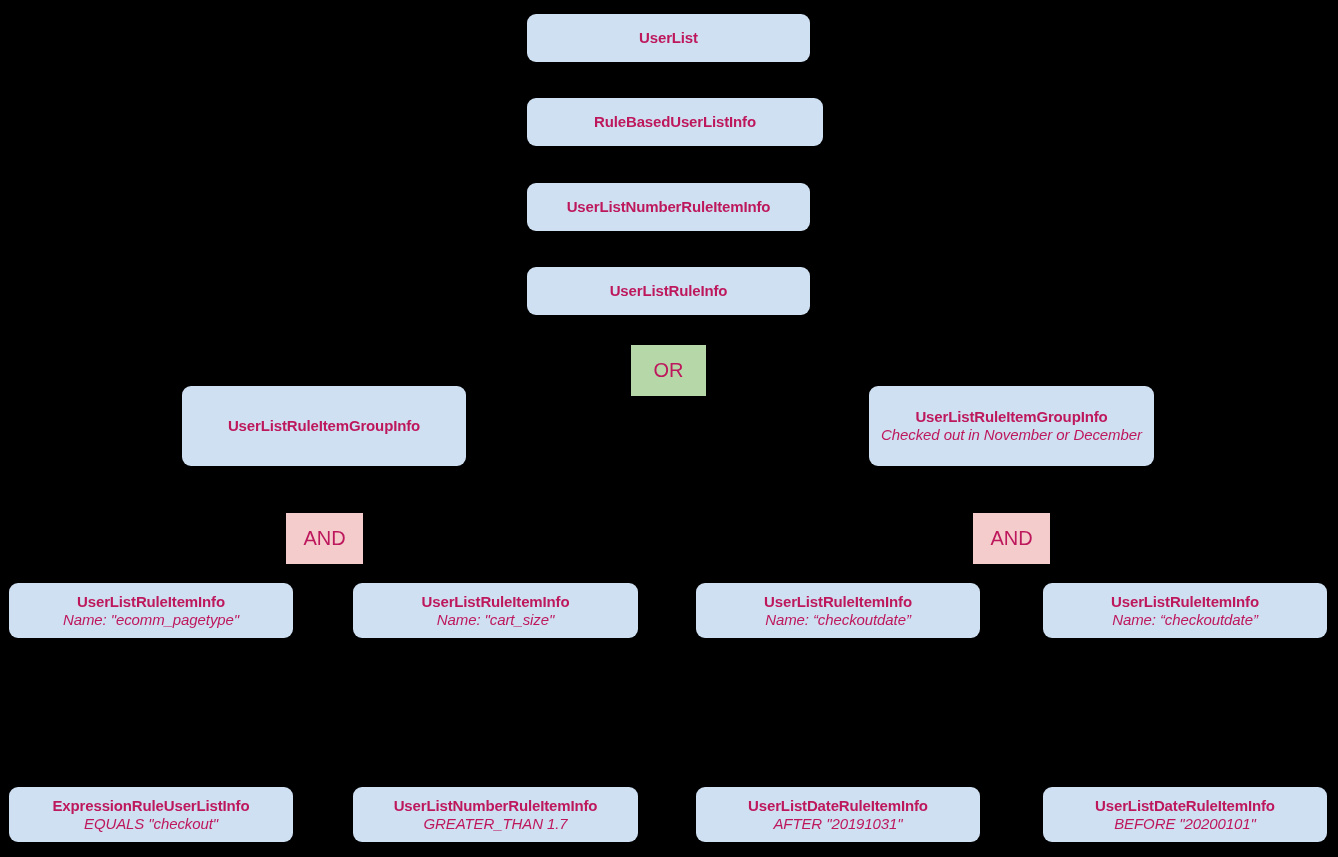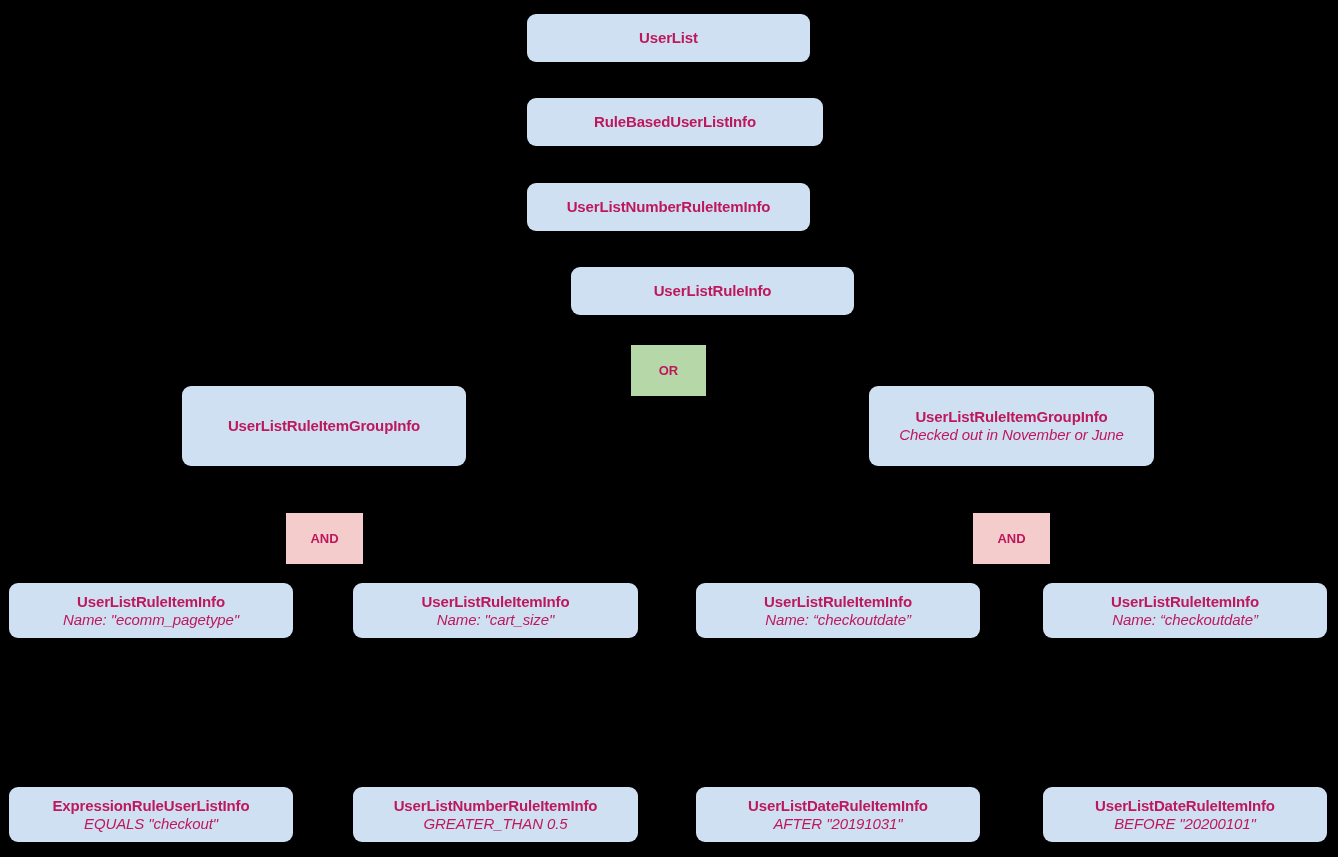"UserListRuleInfo" div.node { margin-left: 44px -> none }
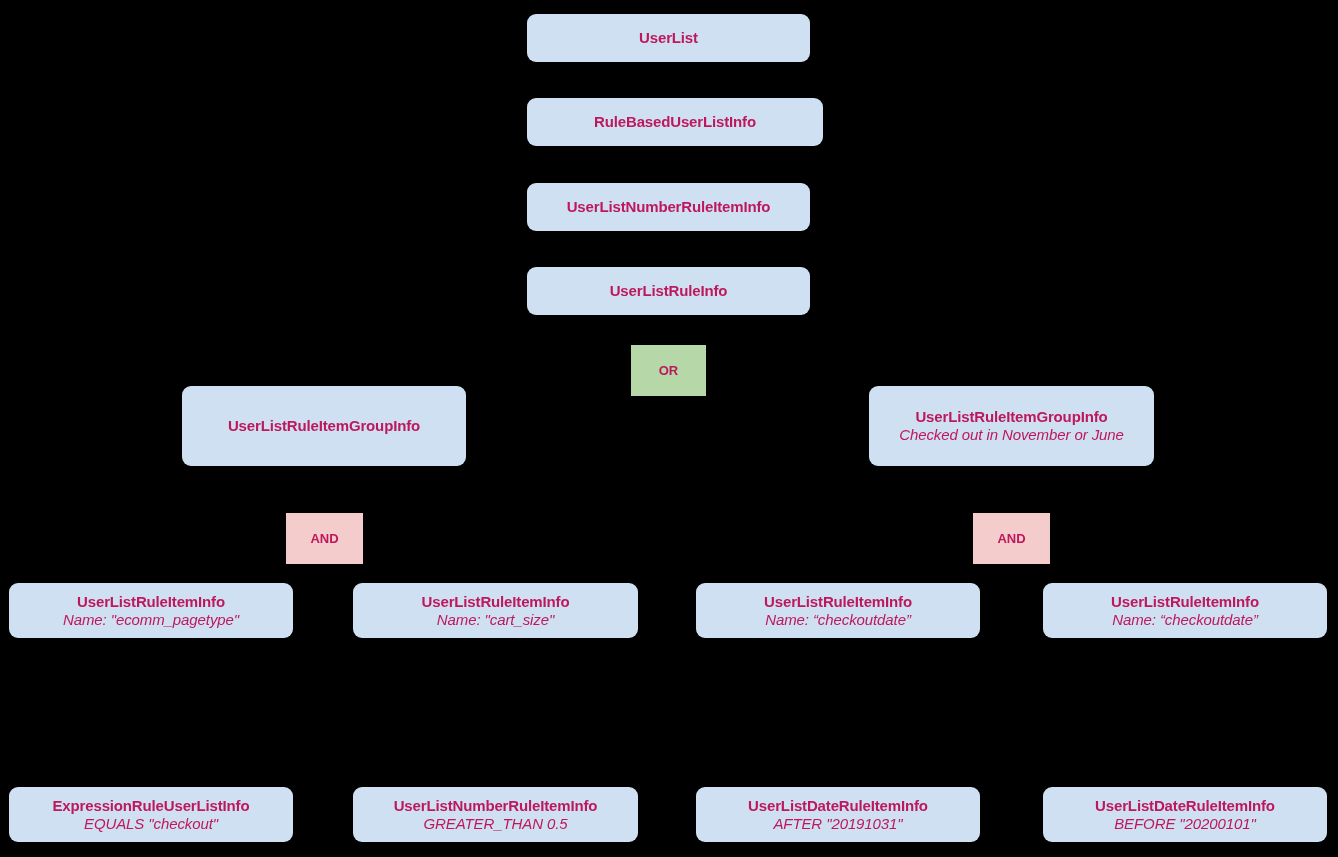"OR" .op-label { font-size: 13px -> 20px; font-weight: bold -> normal }
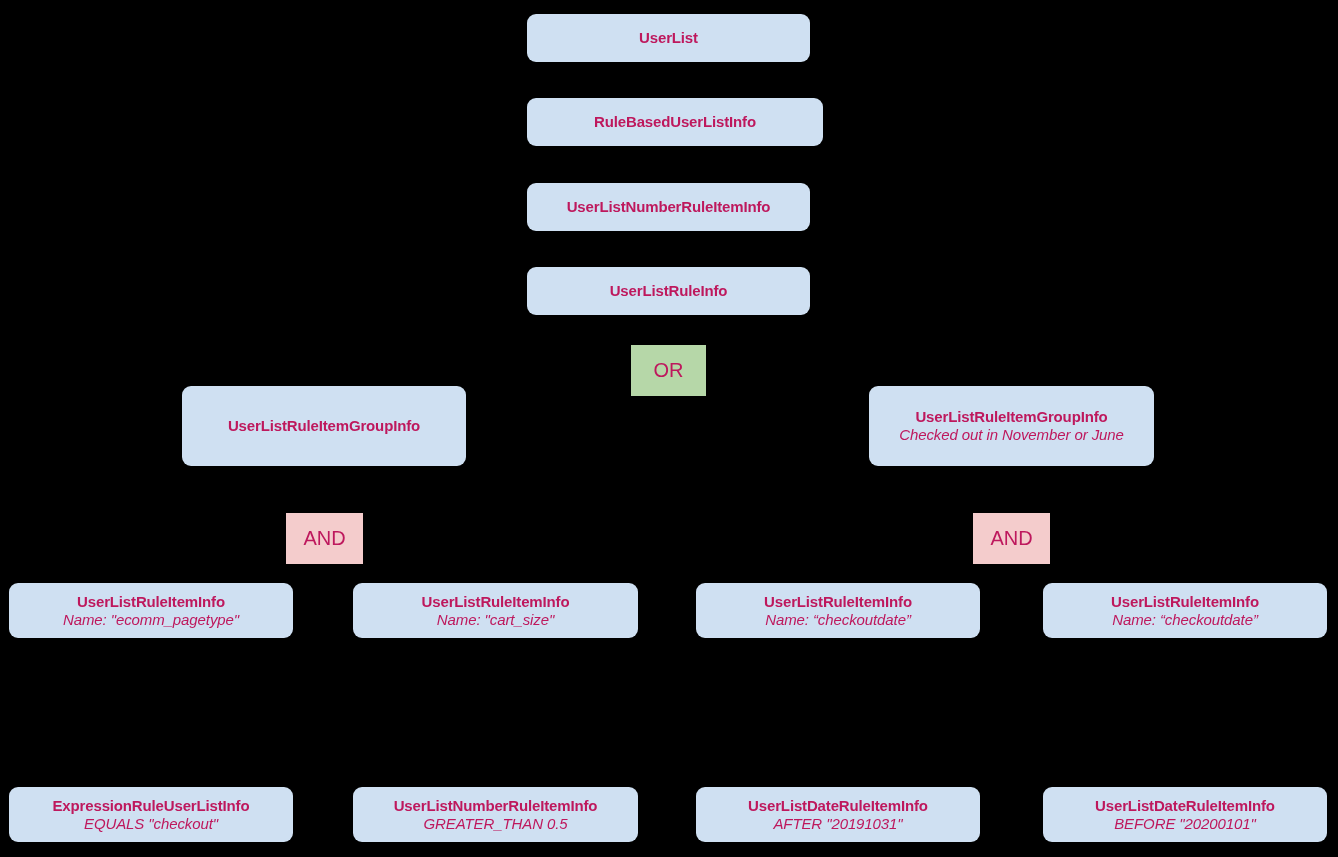"Checked out in November or" div.node-sub { text: June -> December }
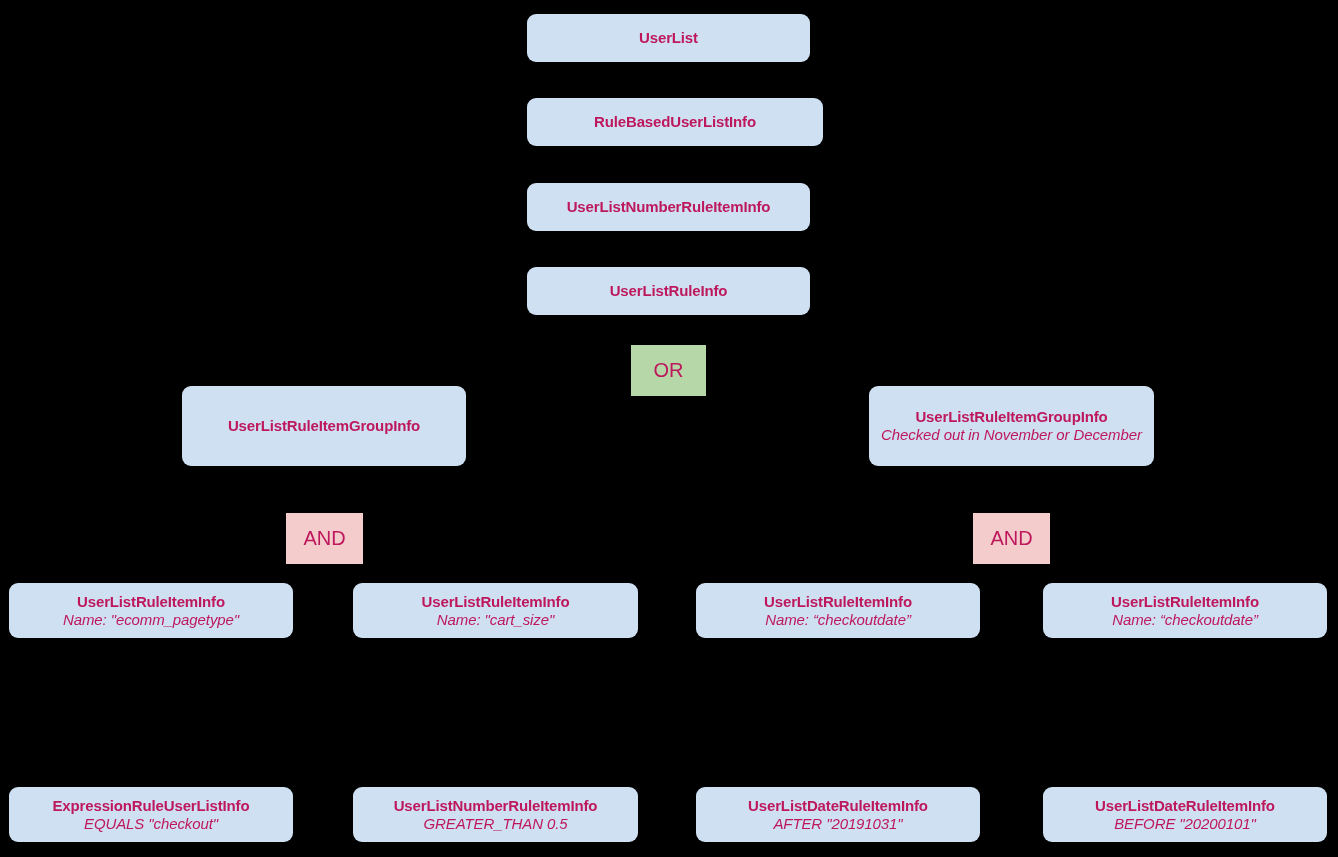"GREATER_THAN 0.5" div.node-sub { text: 0.5 -> 1.7 }
